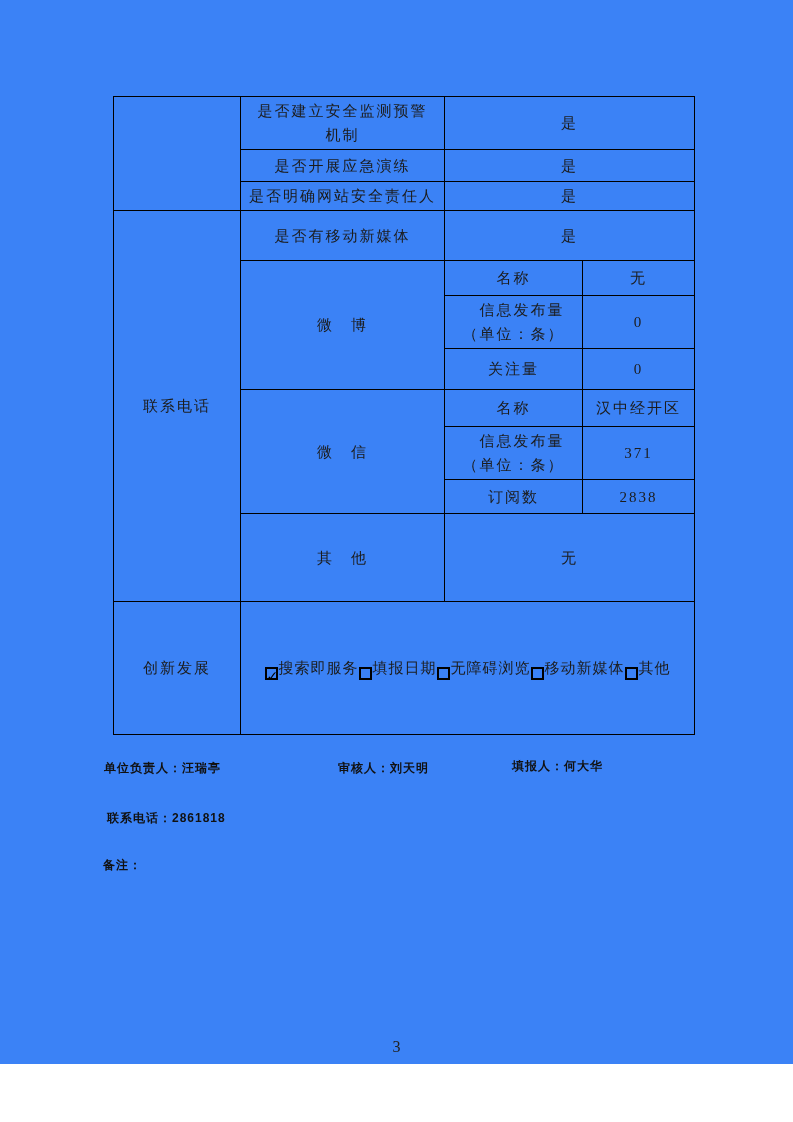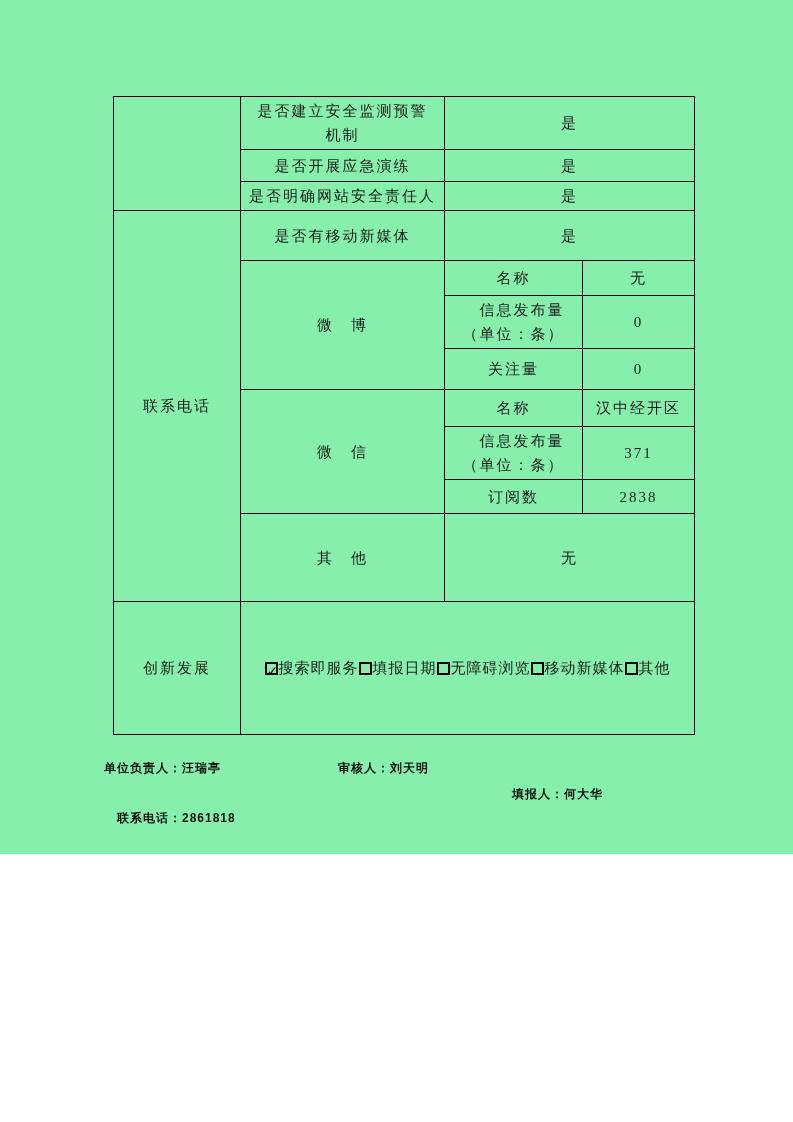"是否建立安全监测预警" .sheet { background: #86efac -> #3b82f6; height: 854px -> 1064px }
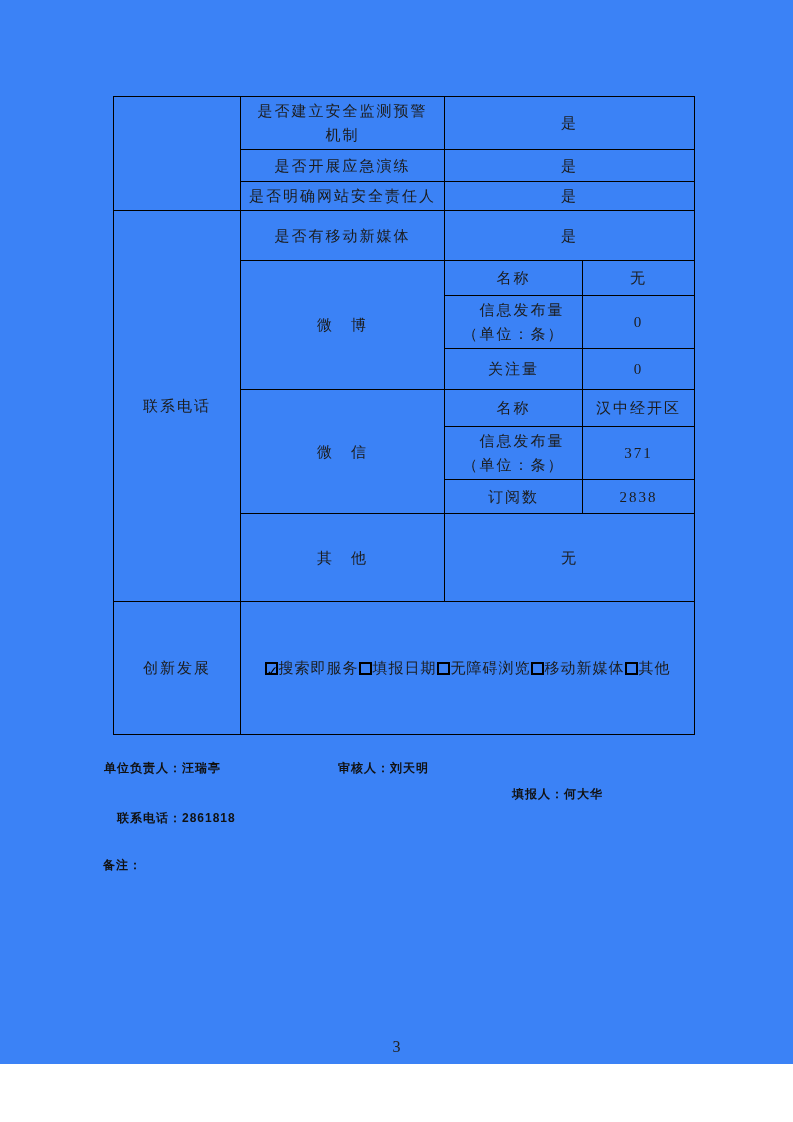"搜索即服务" .chk-item { align-items: center -> flex-end }
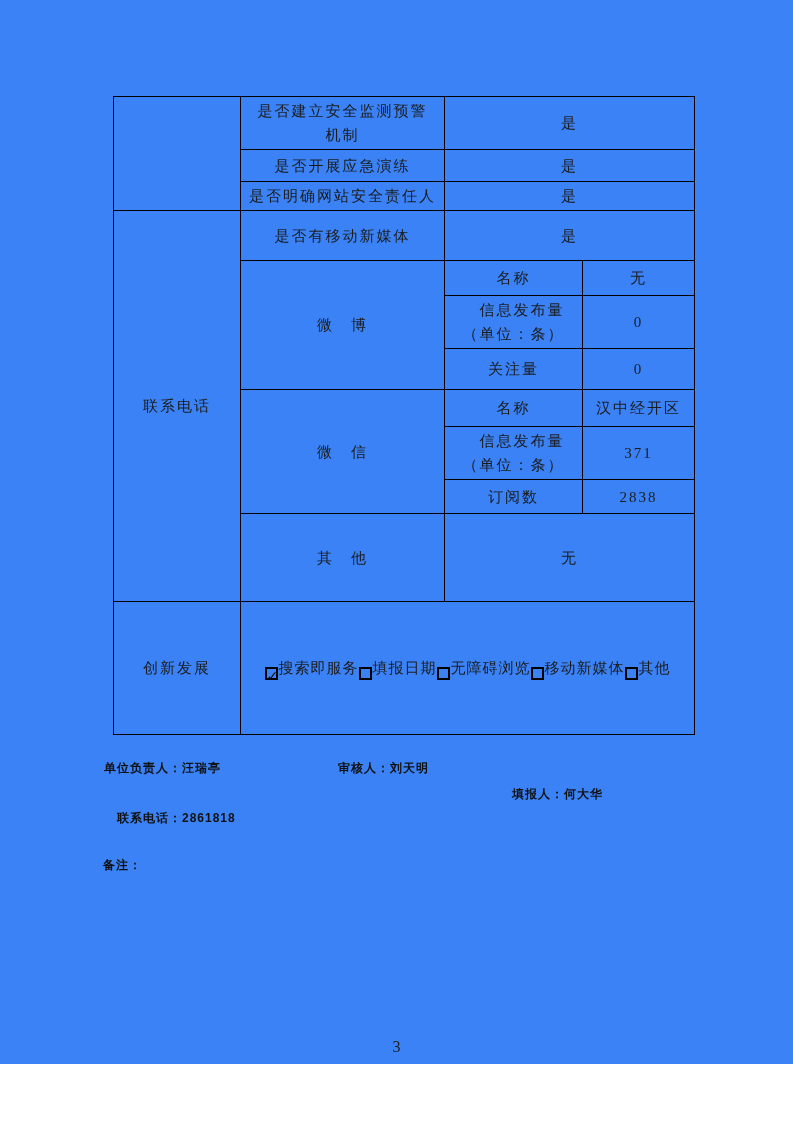"填报人：何大华" .f-filler { margin-top: 28px -> none }
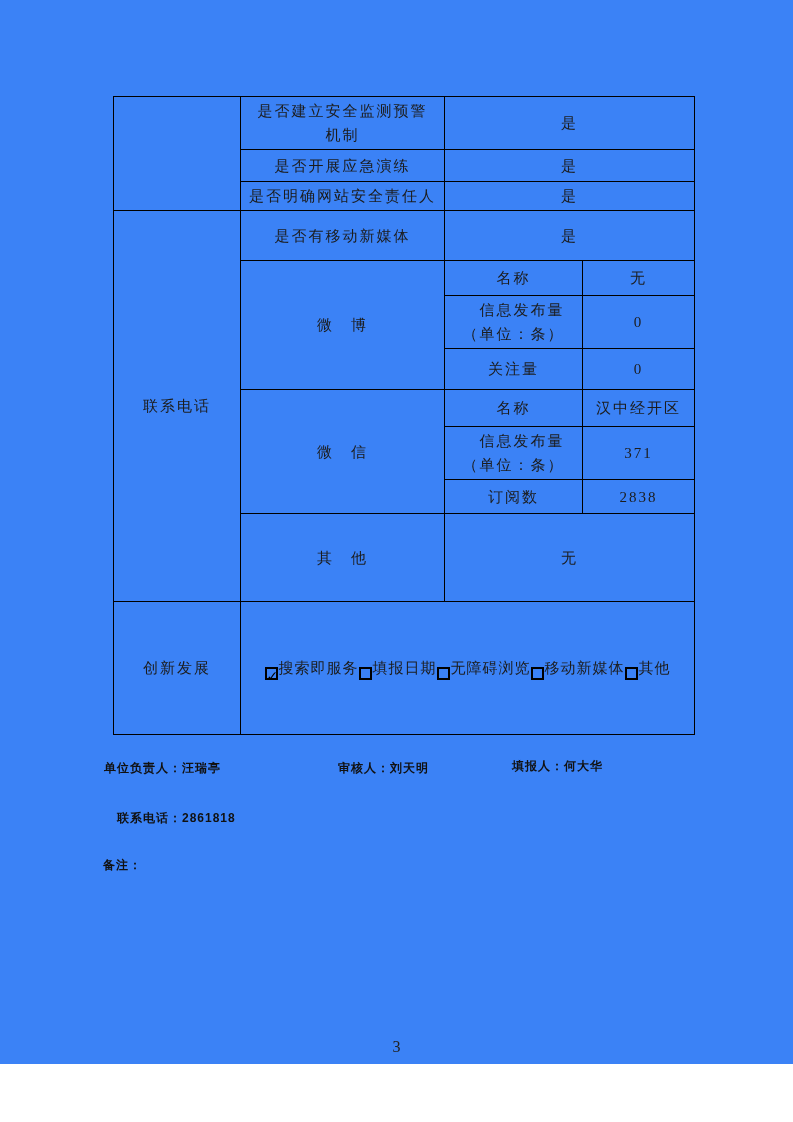"联系电话：2861818" .f-phone { left: 117px -> 107px }
